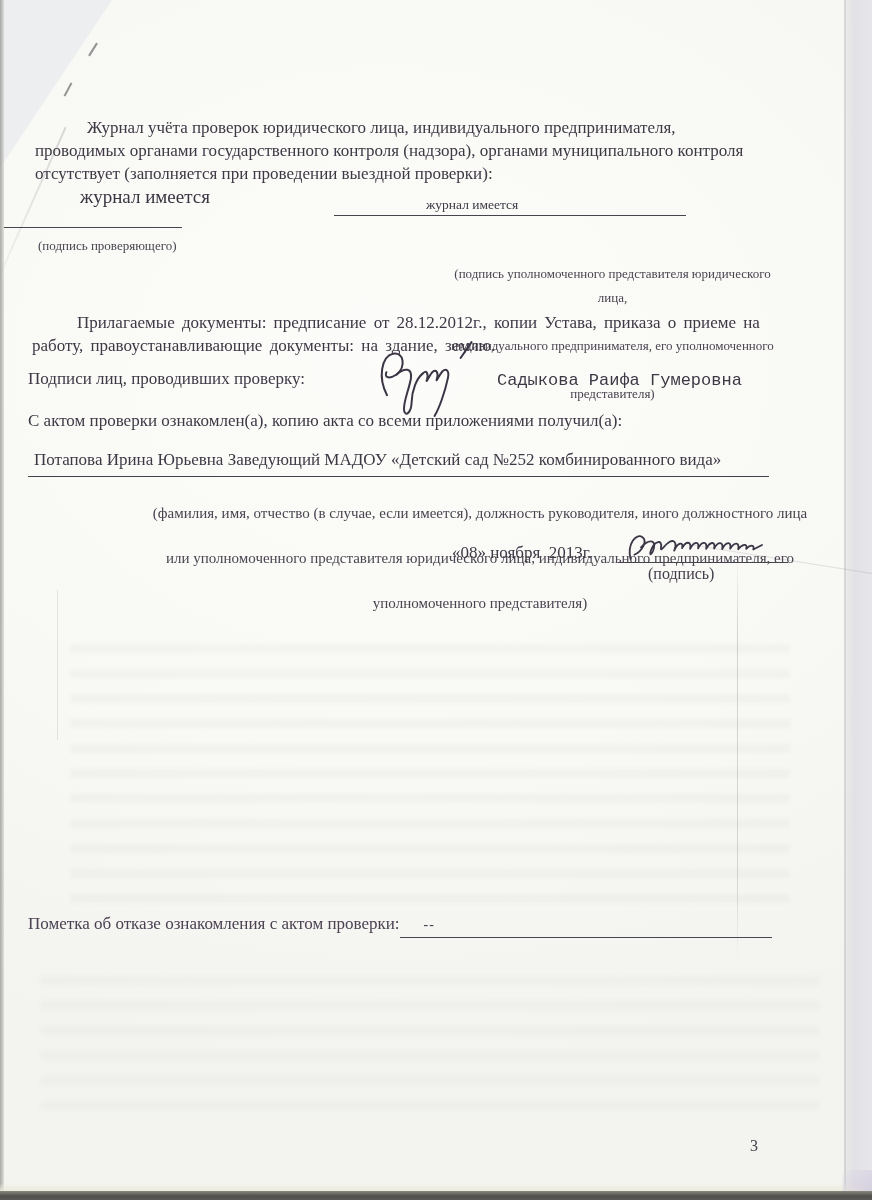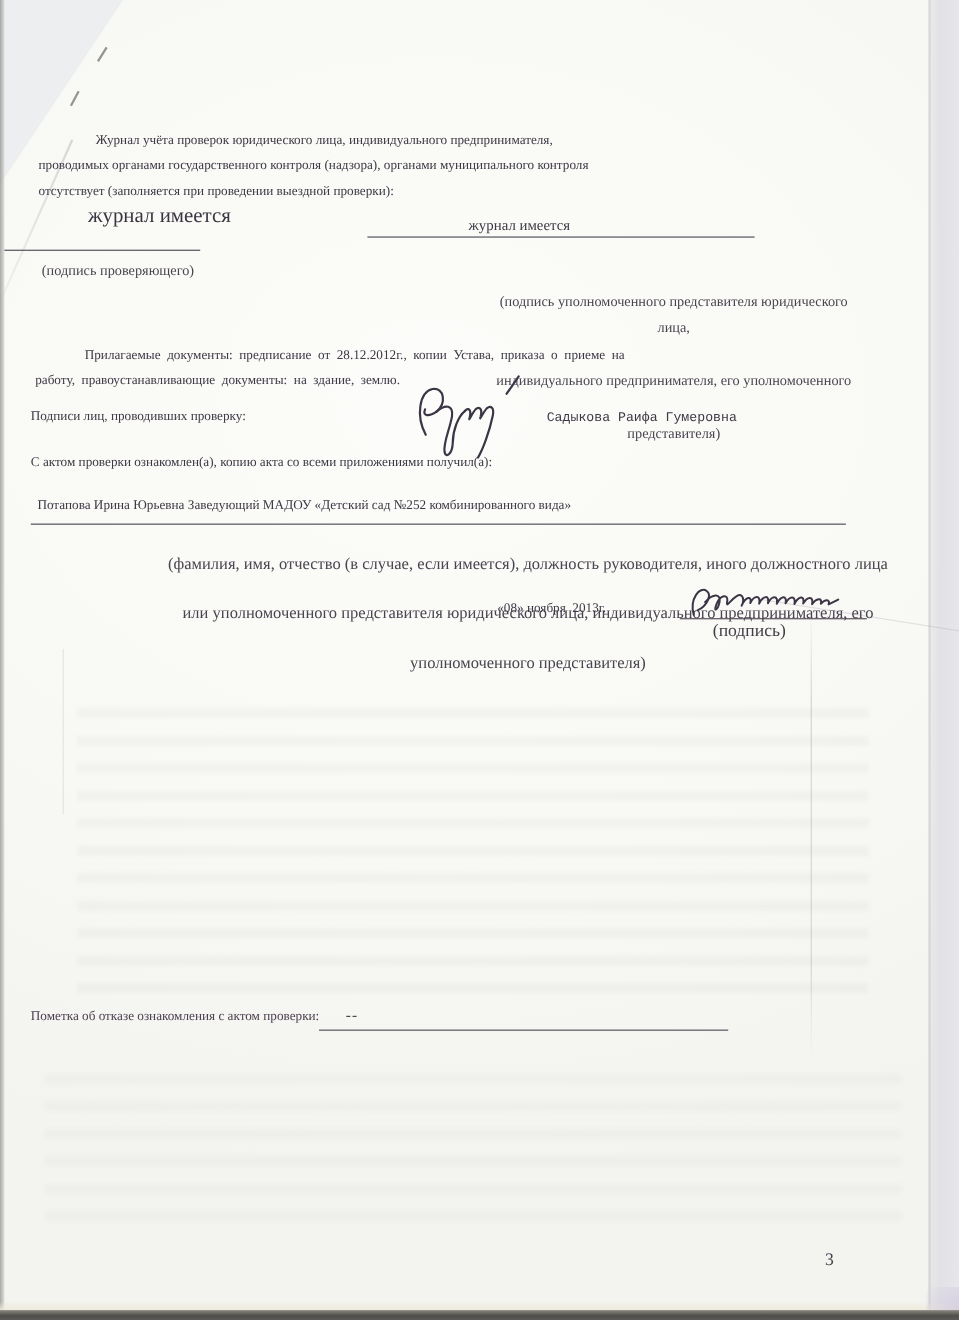"Журнал учёта проверок юридического лица," .body-text { font-size: 12px -> 17px }
